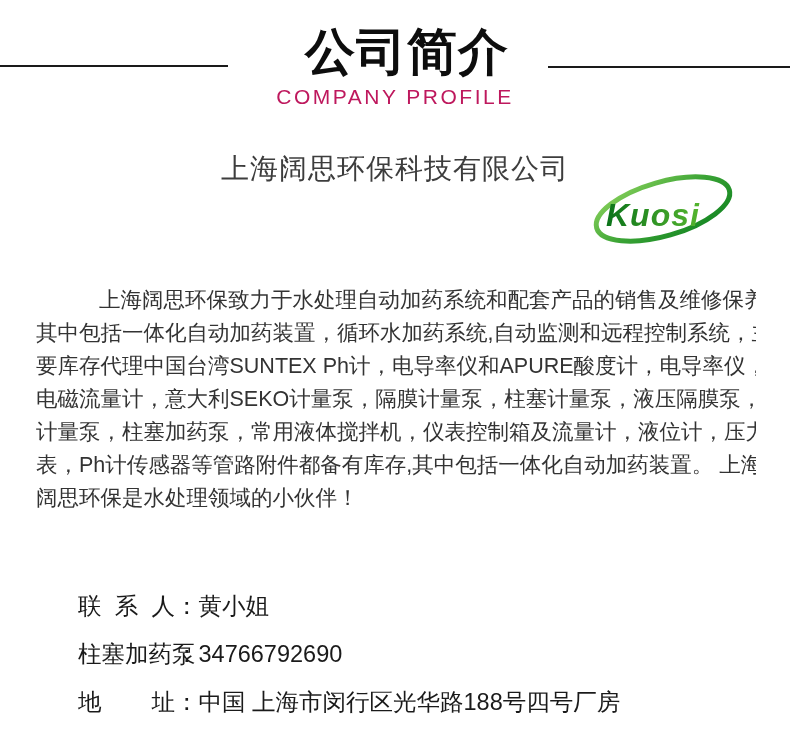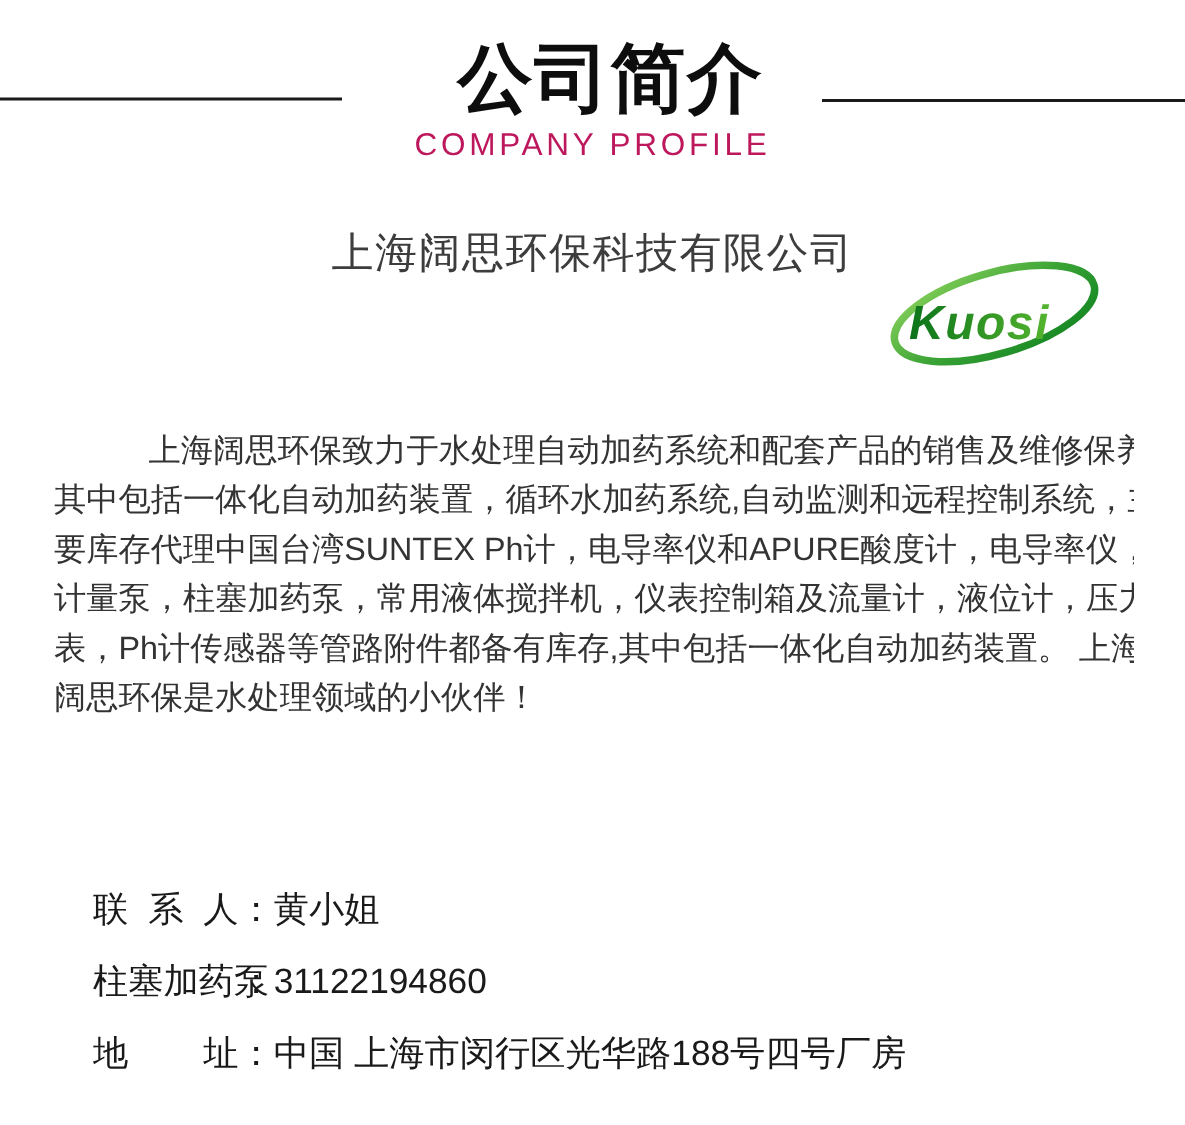"电磁流量计，意大利SEKO计量泵，隔膜计量泵，柱塞计量泵，液压隔膜泵，" div.pline { html: none -> <div>电磁流量计，意大利SEKO计量泵，隔膜计量泵，柱塞计量泵，液压隔膜泵，</div> }
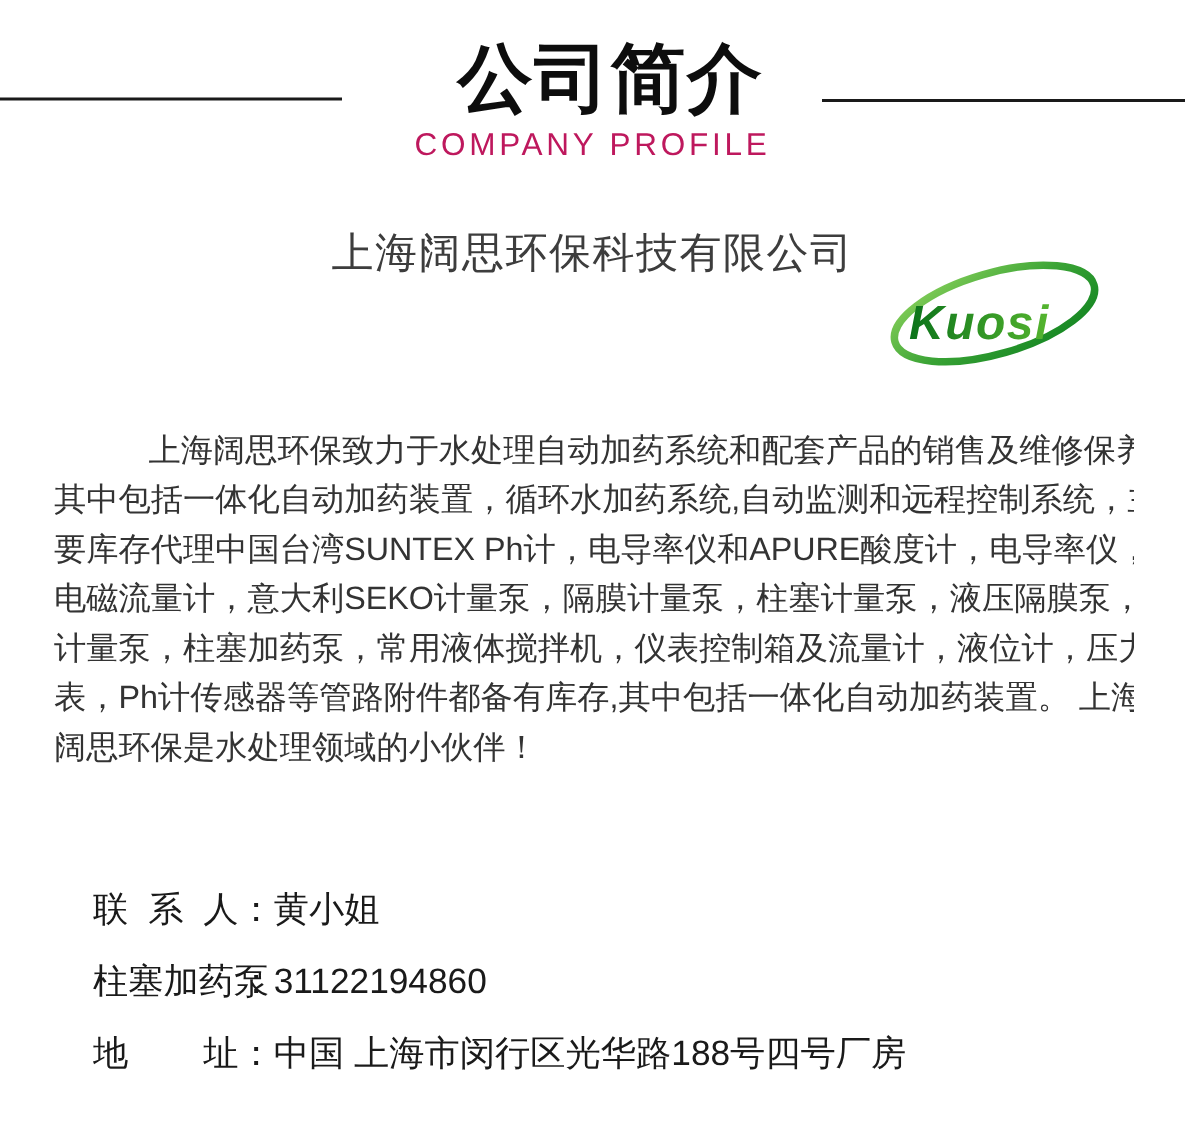"联系人：黄小姐" .contact-row { margin-left: none -> 16px }
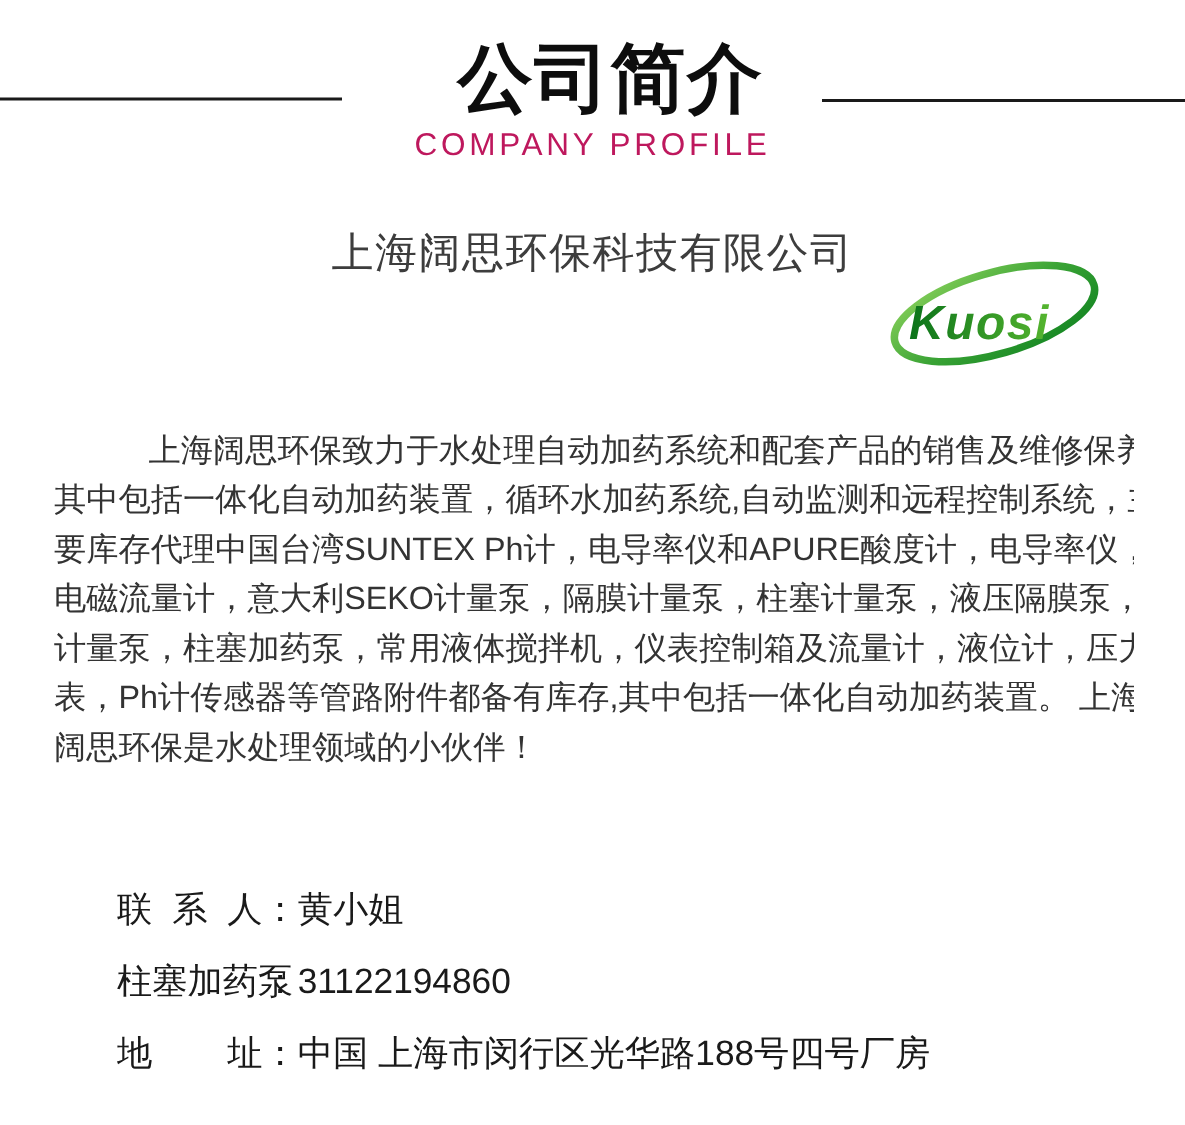"31122194860" span.contact-value { text: 31122194860 -> 34766792690 }
